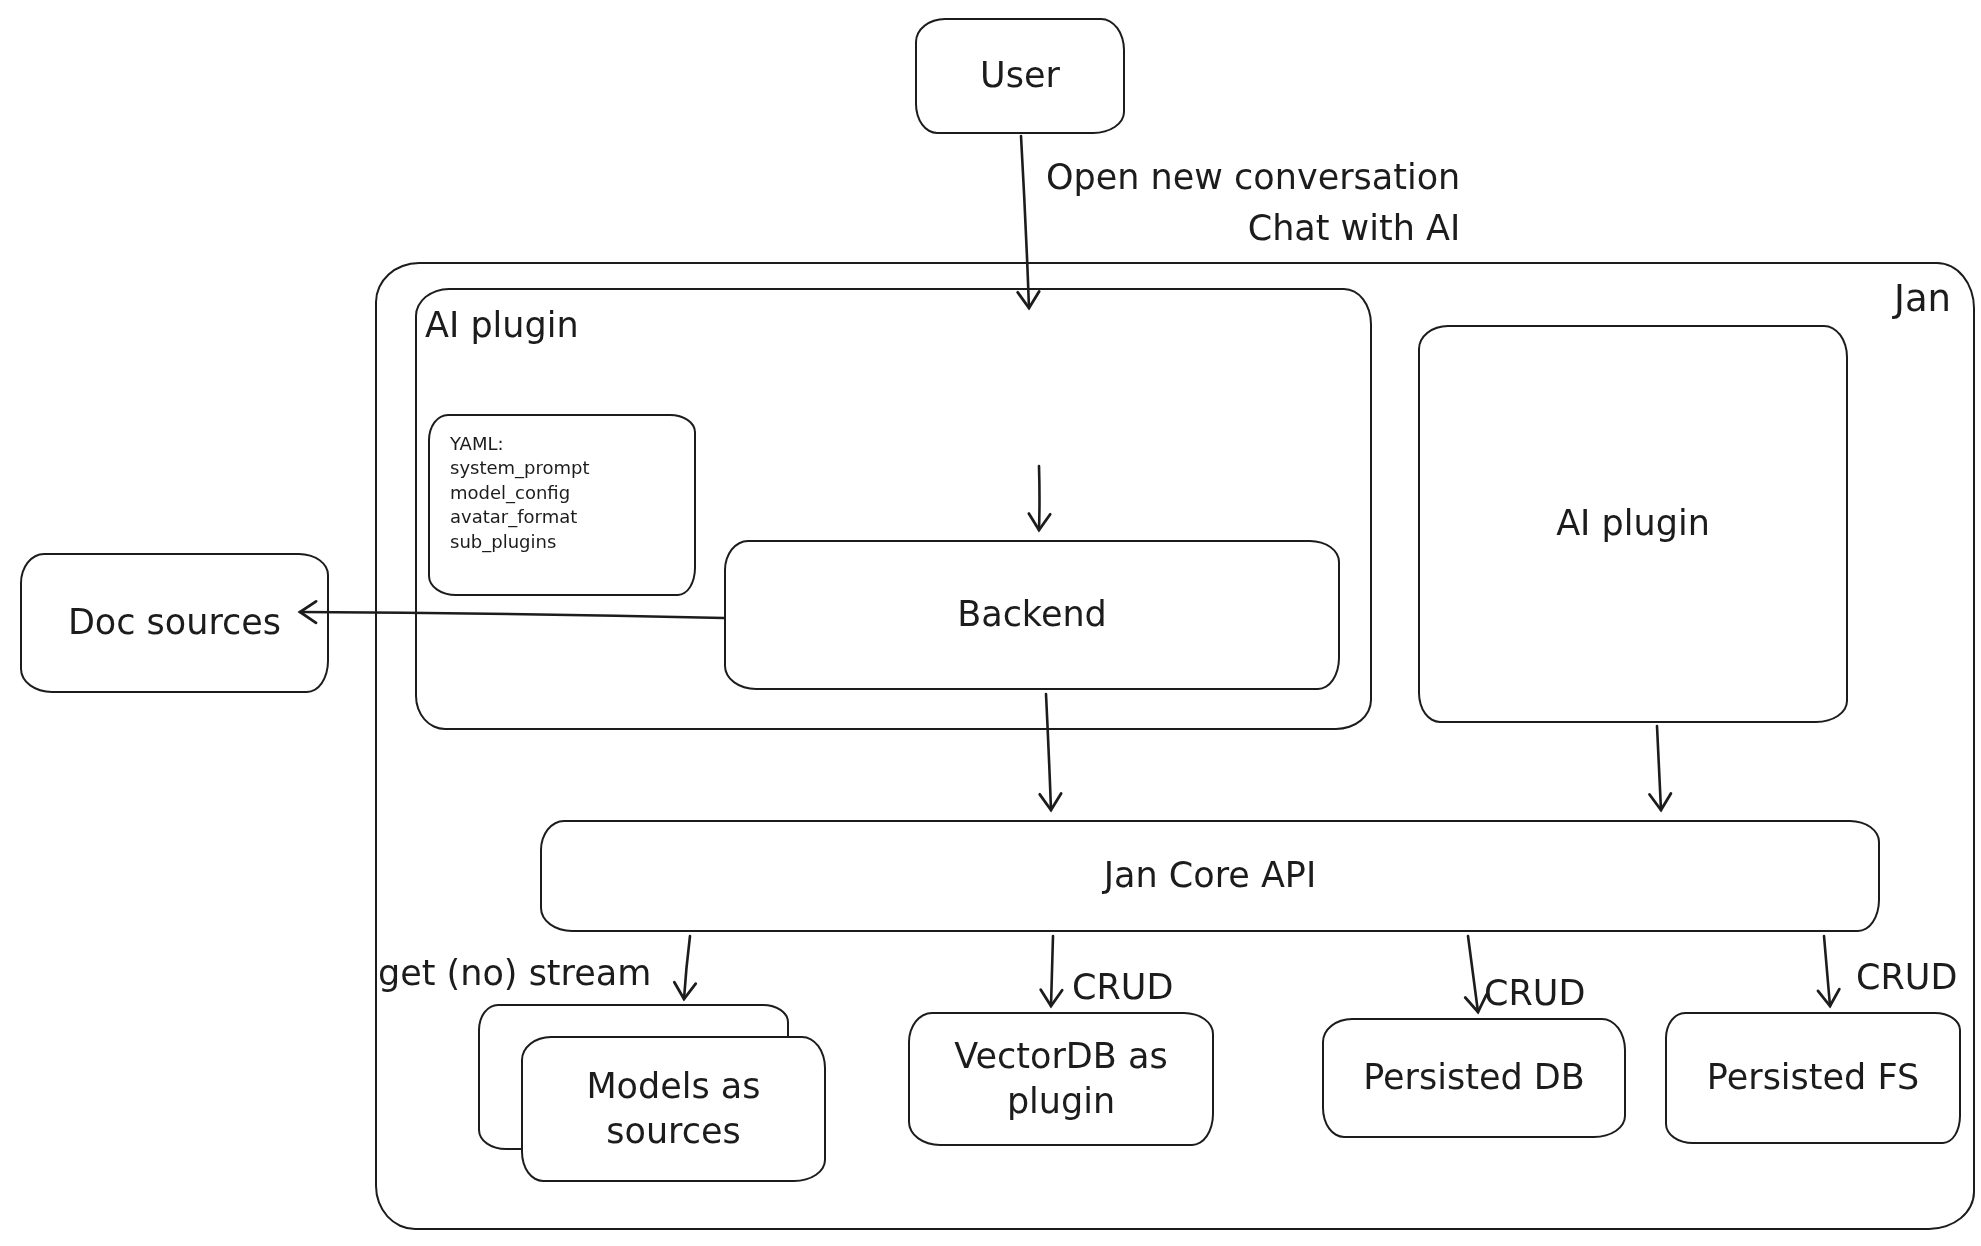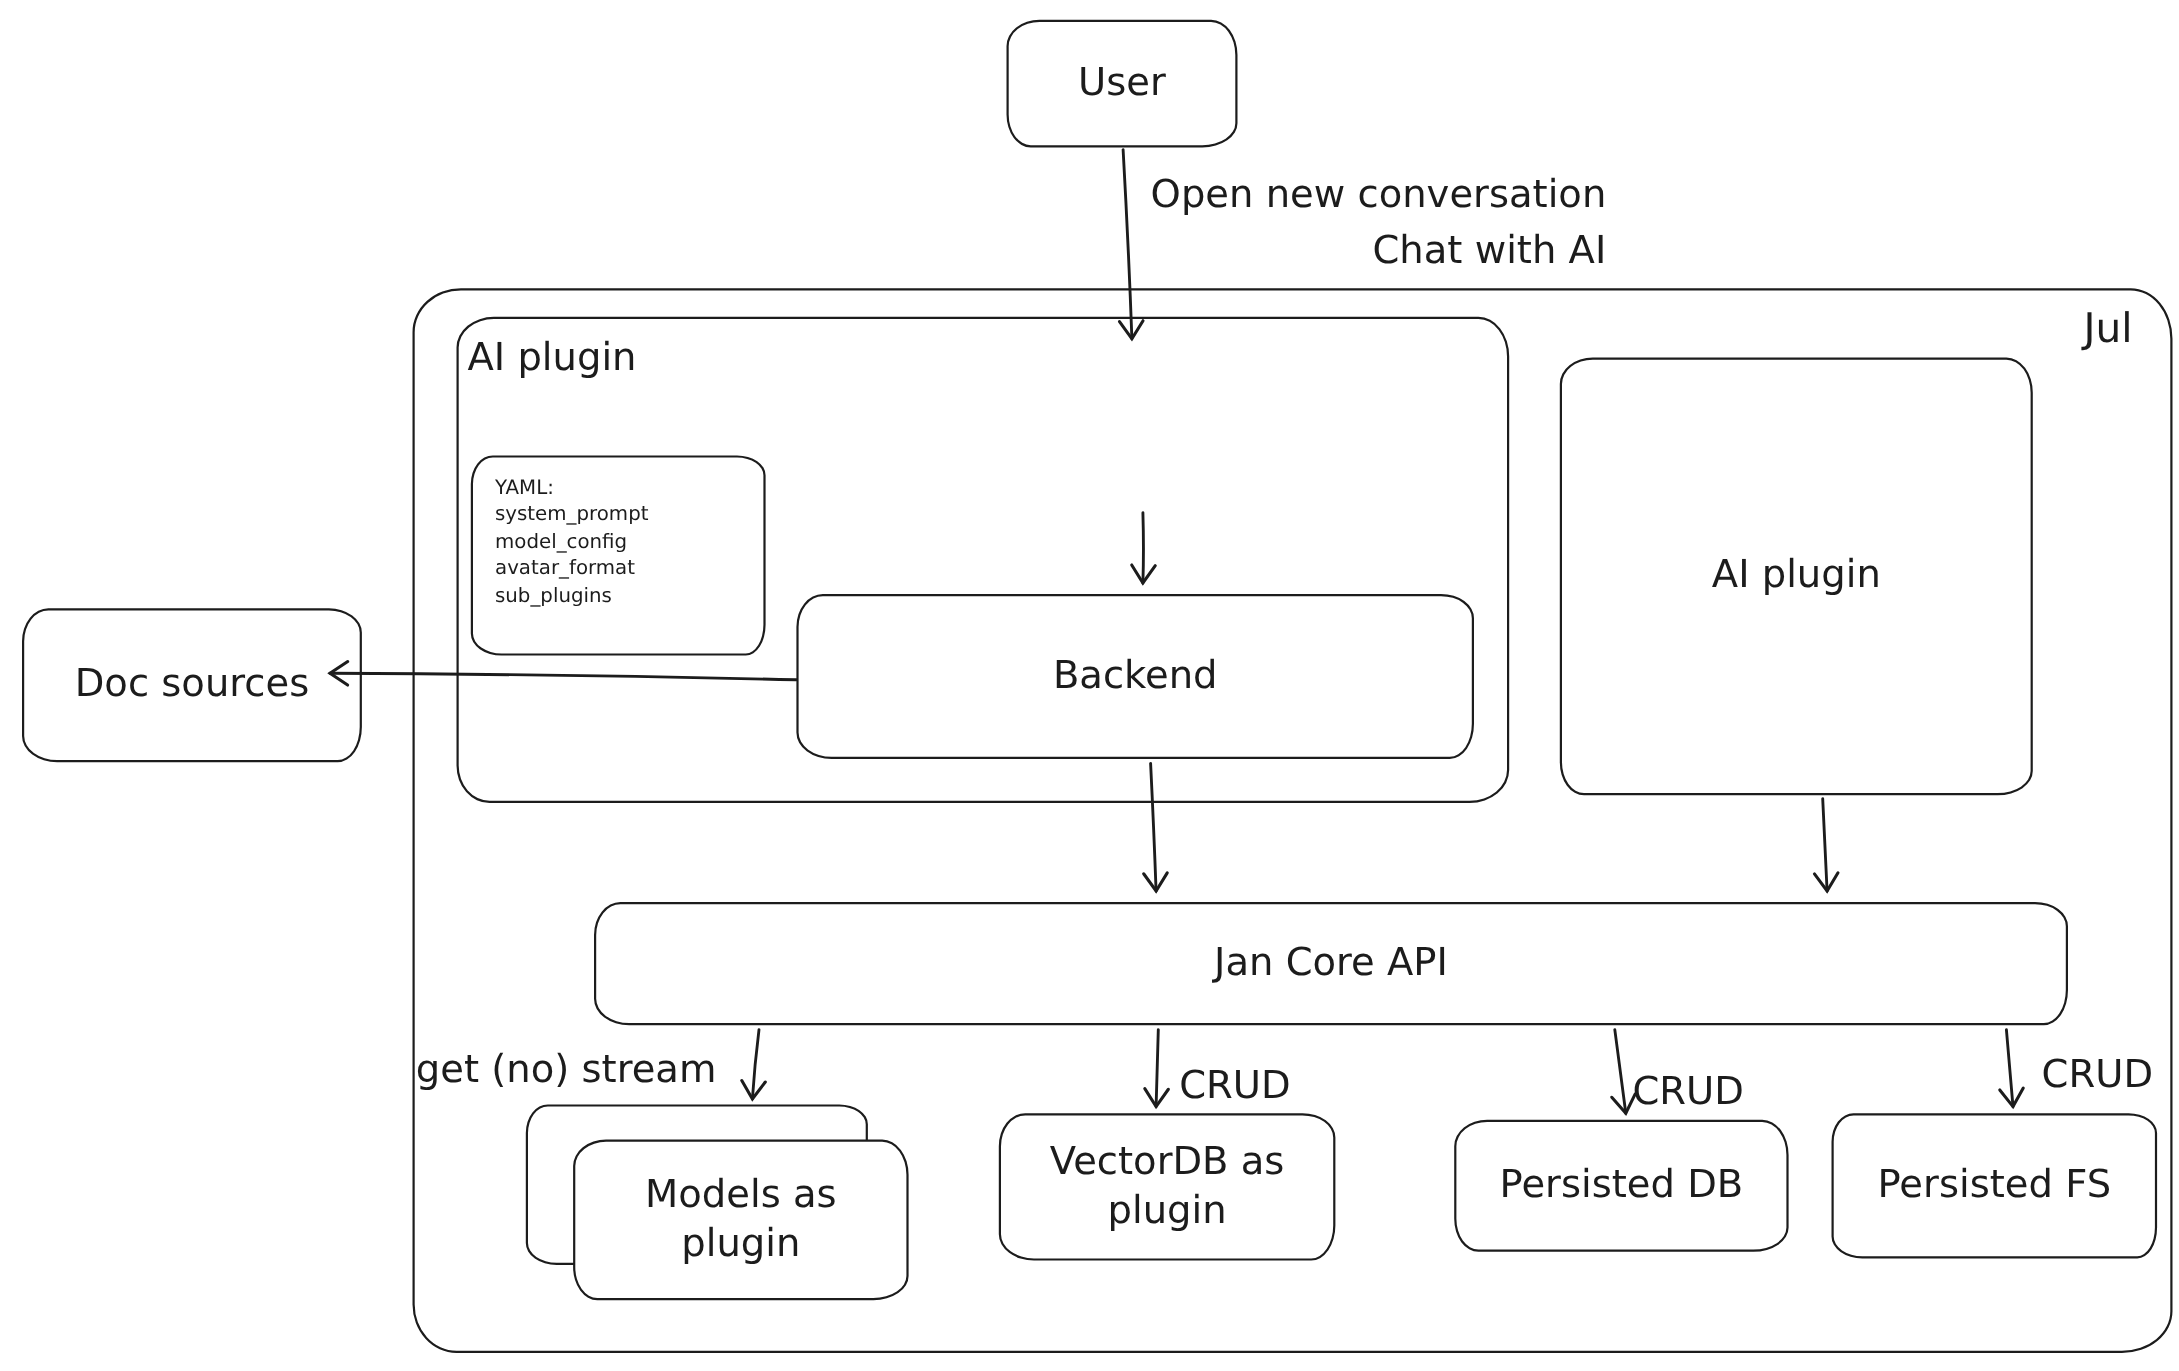"Jul" div.floating-label { text: Jul -> Jan }
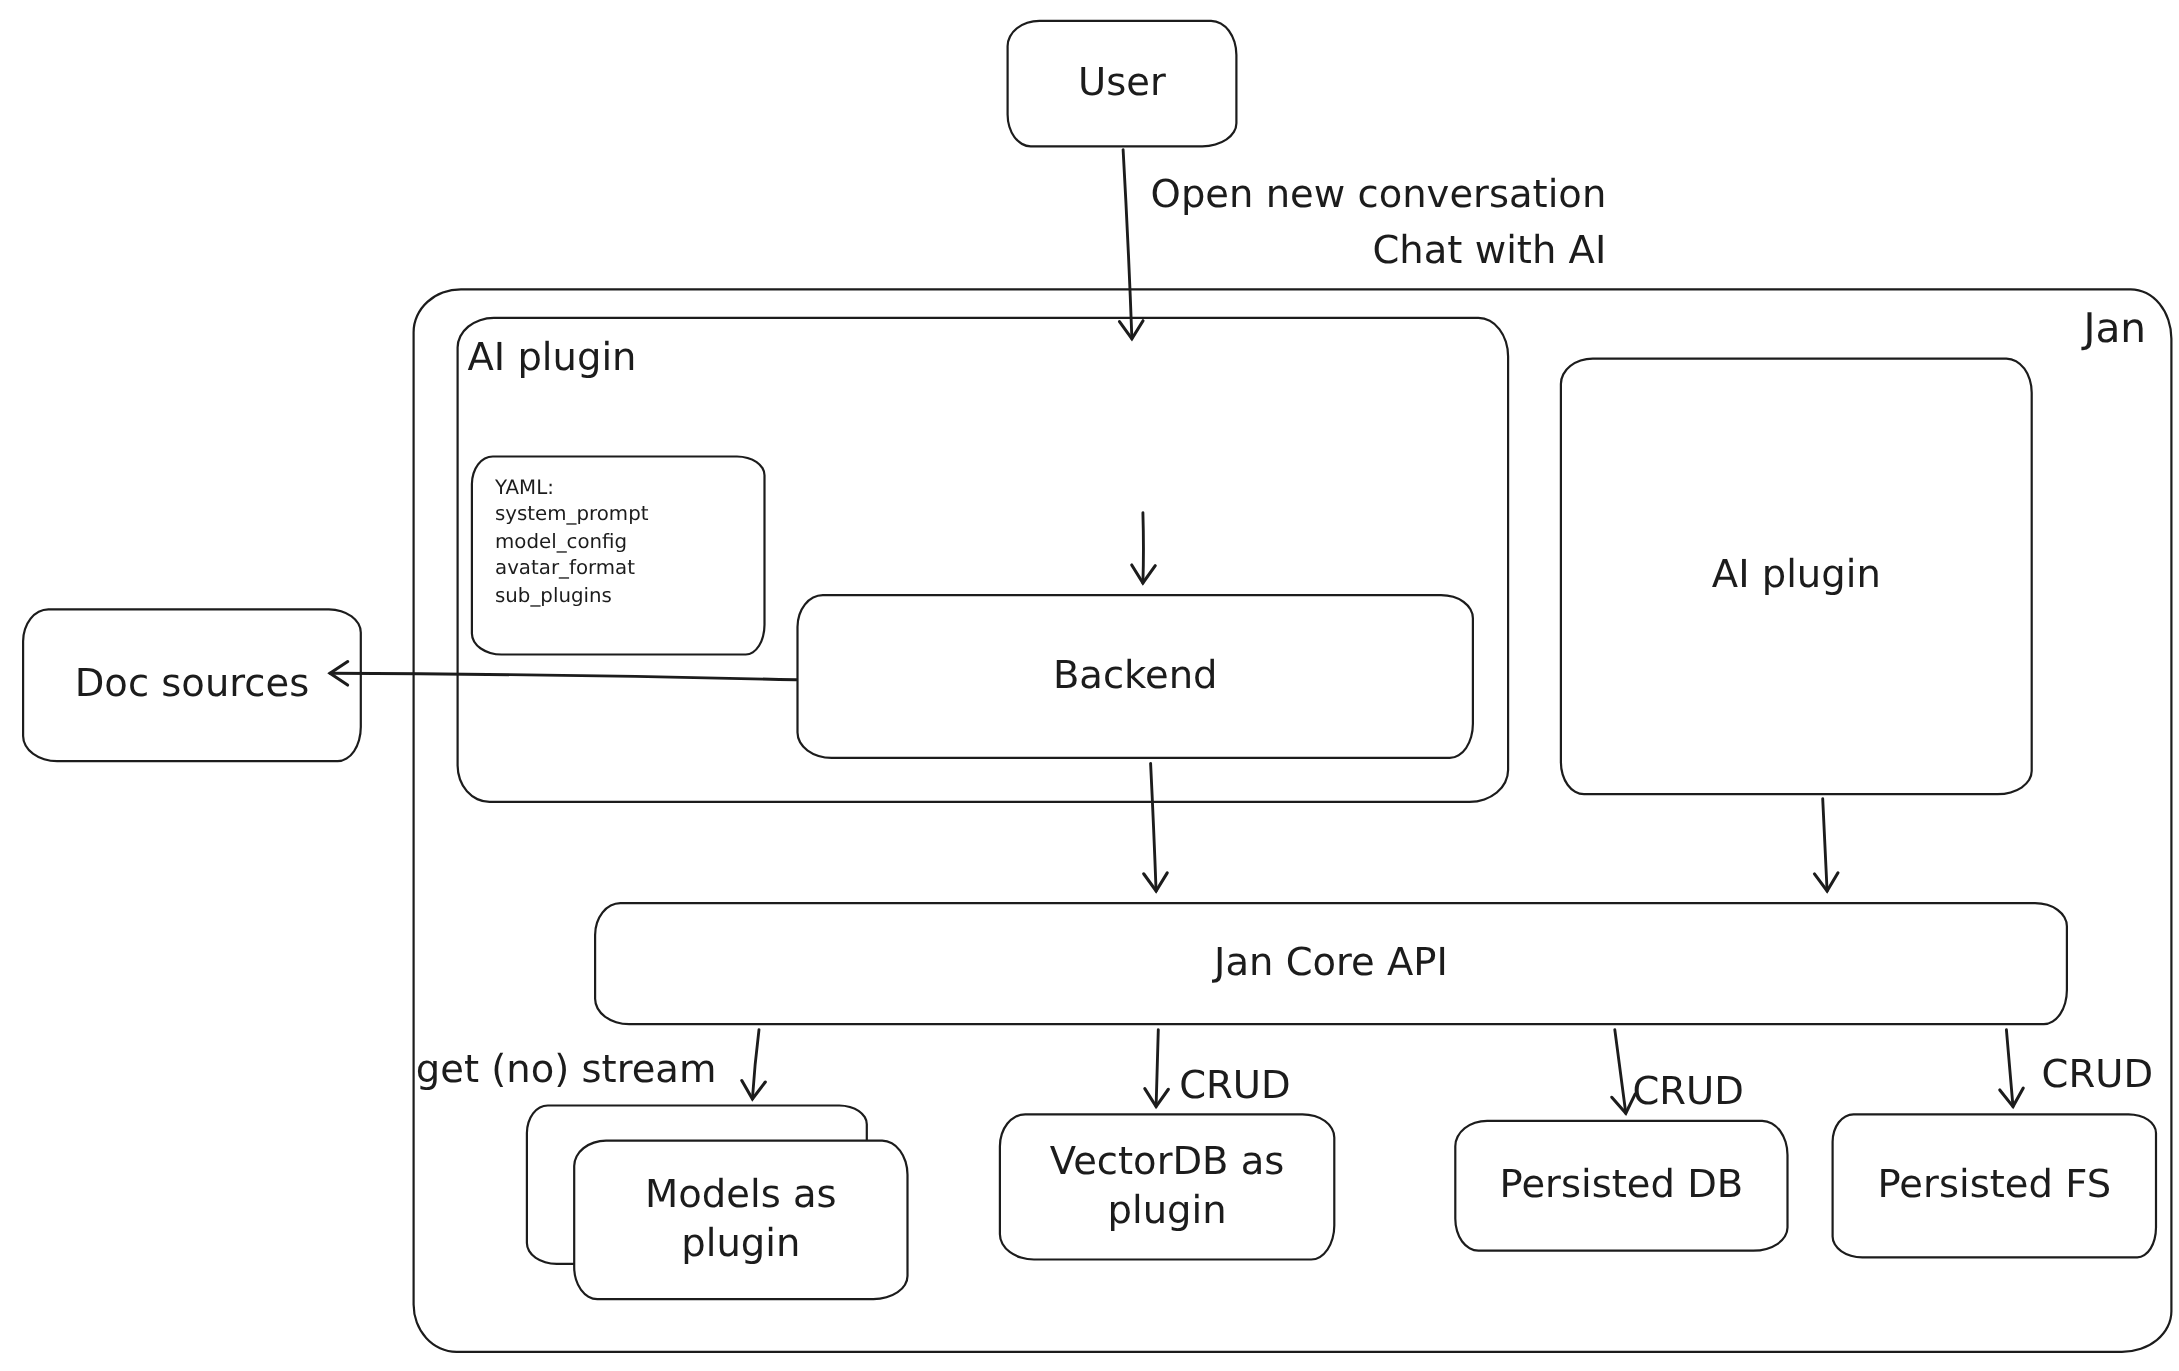"Models as" span.pre { text: plugin -> sources }
